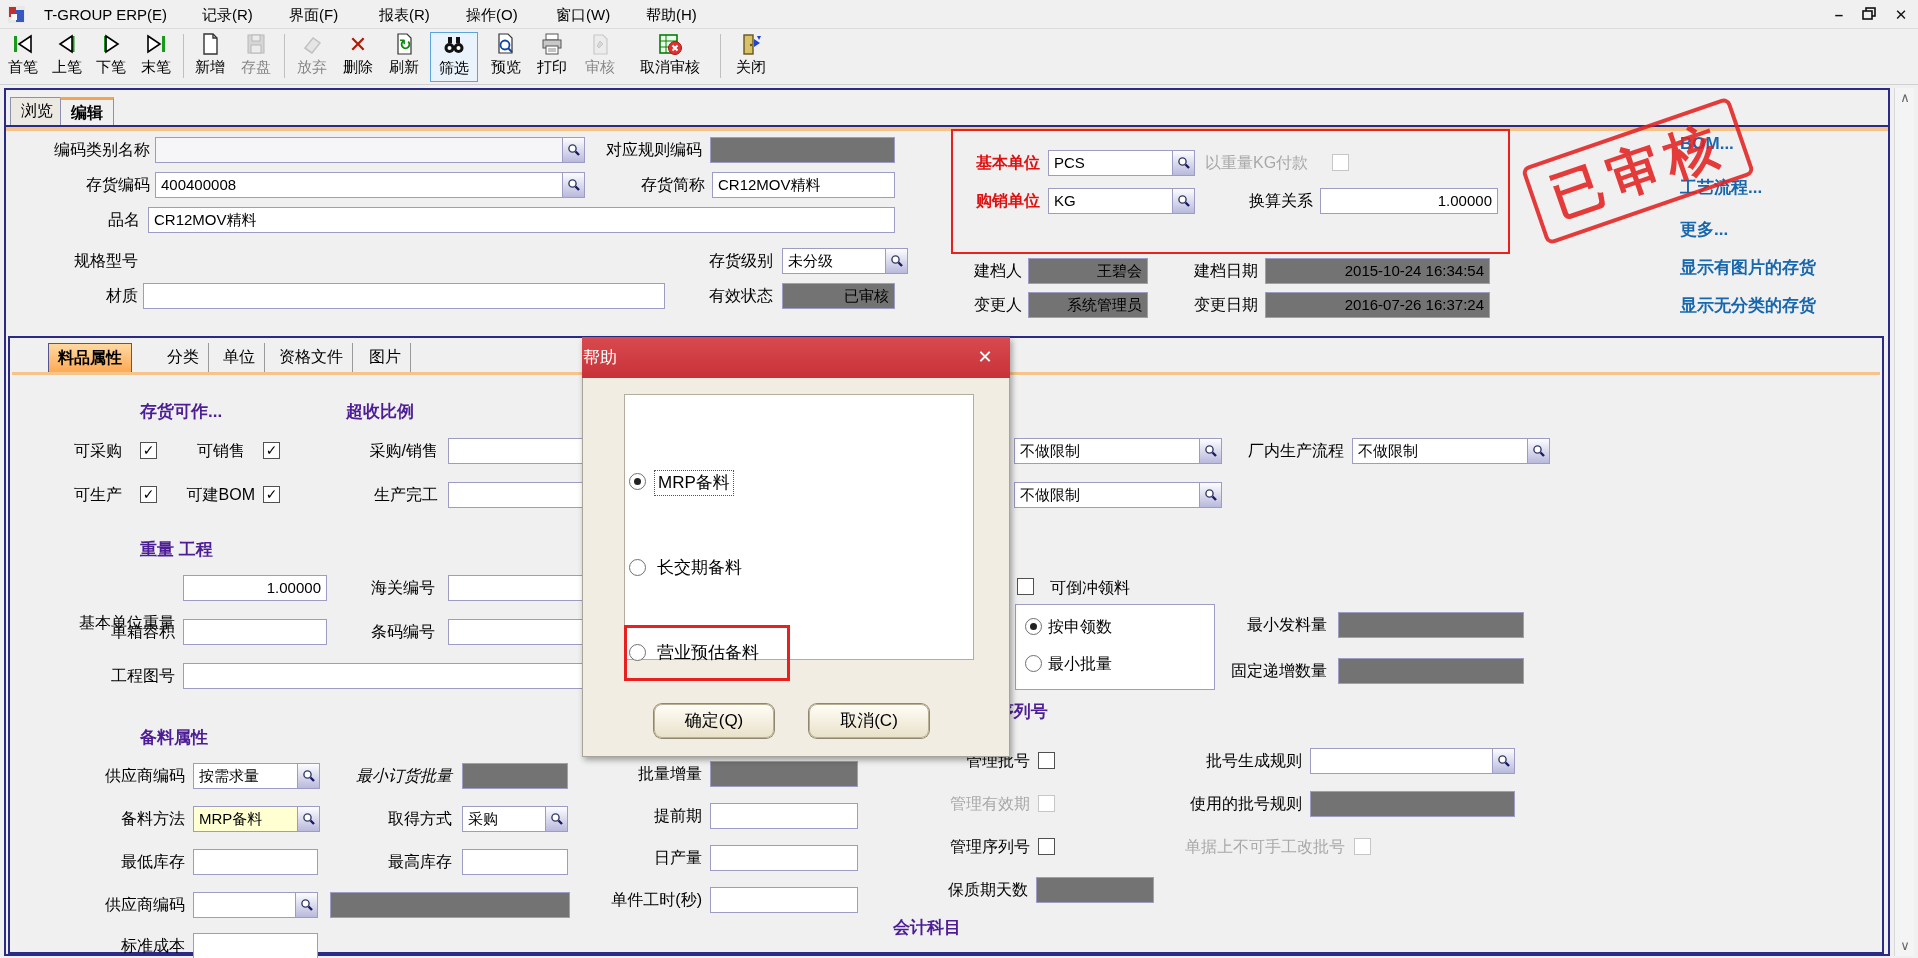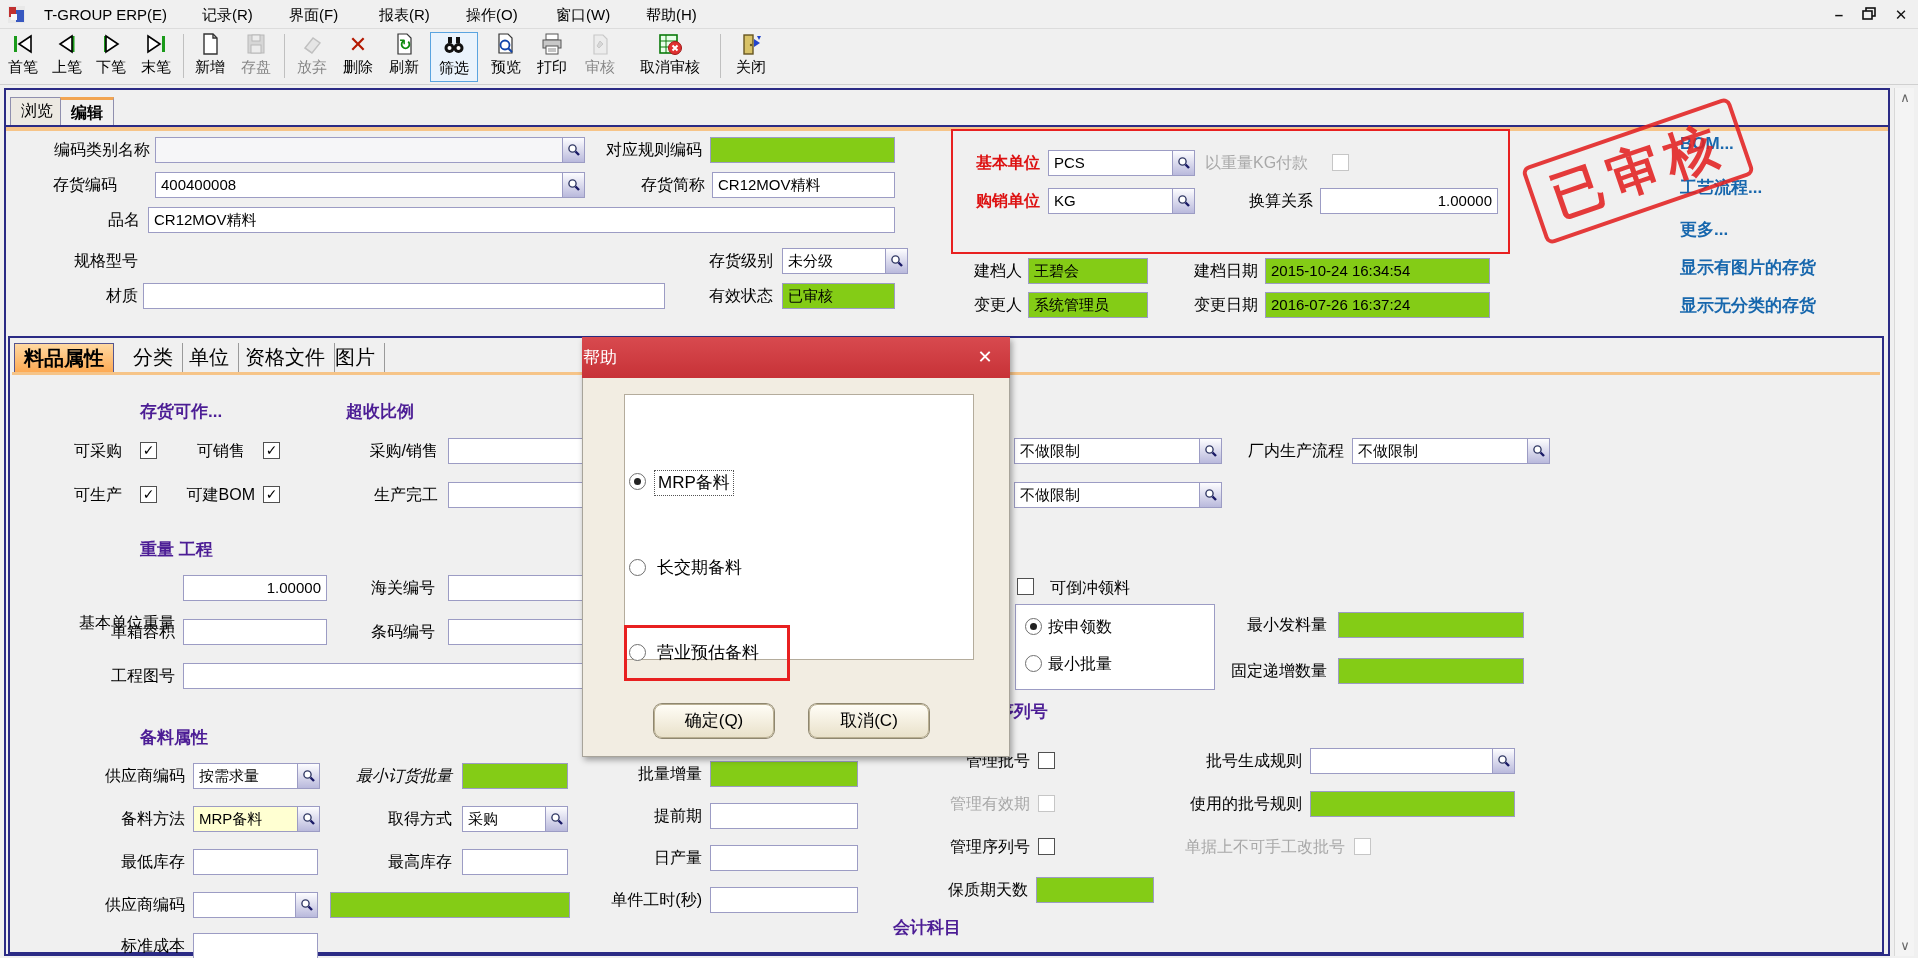"存货编码" span.lbl { text-align: center -> none }
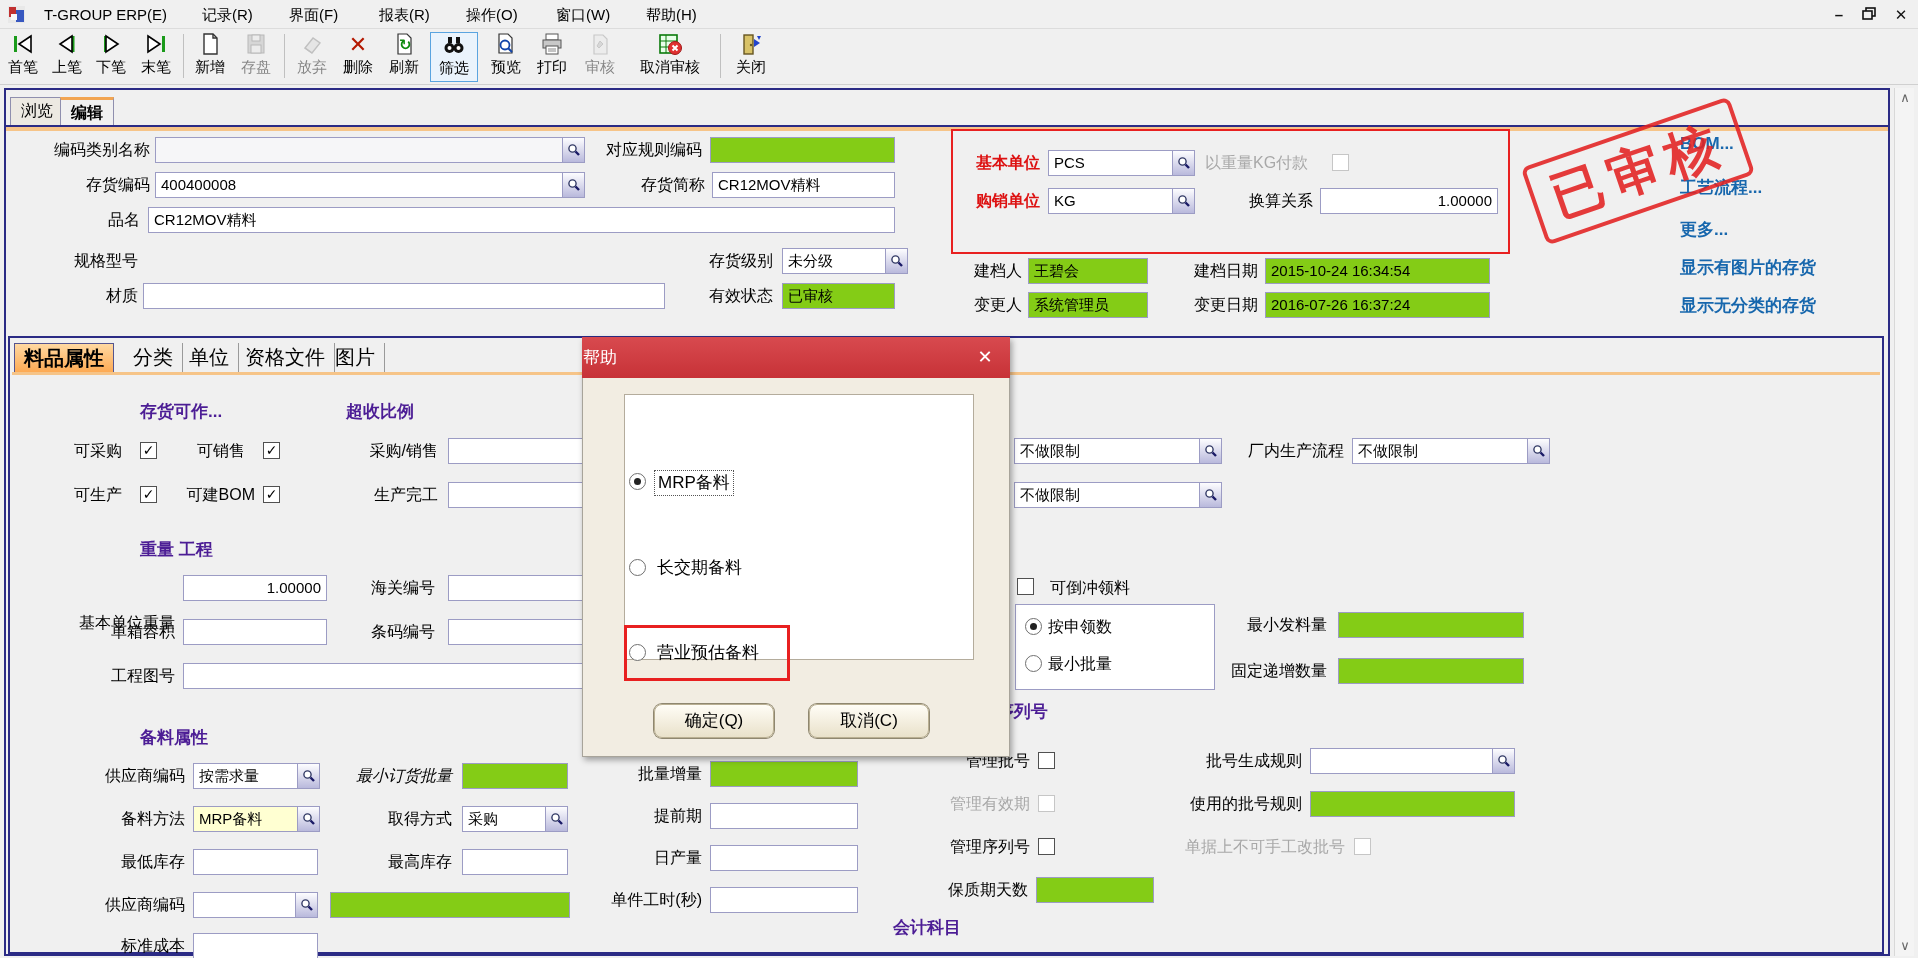"王碧会" .fld.ro { background: #84cc16 -> #737373; text-align: none -> right }
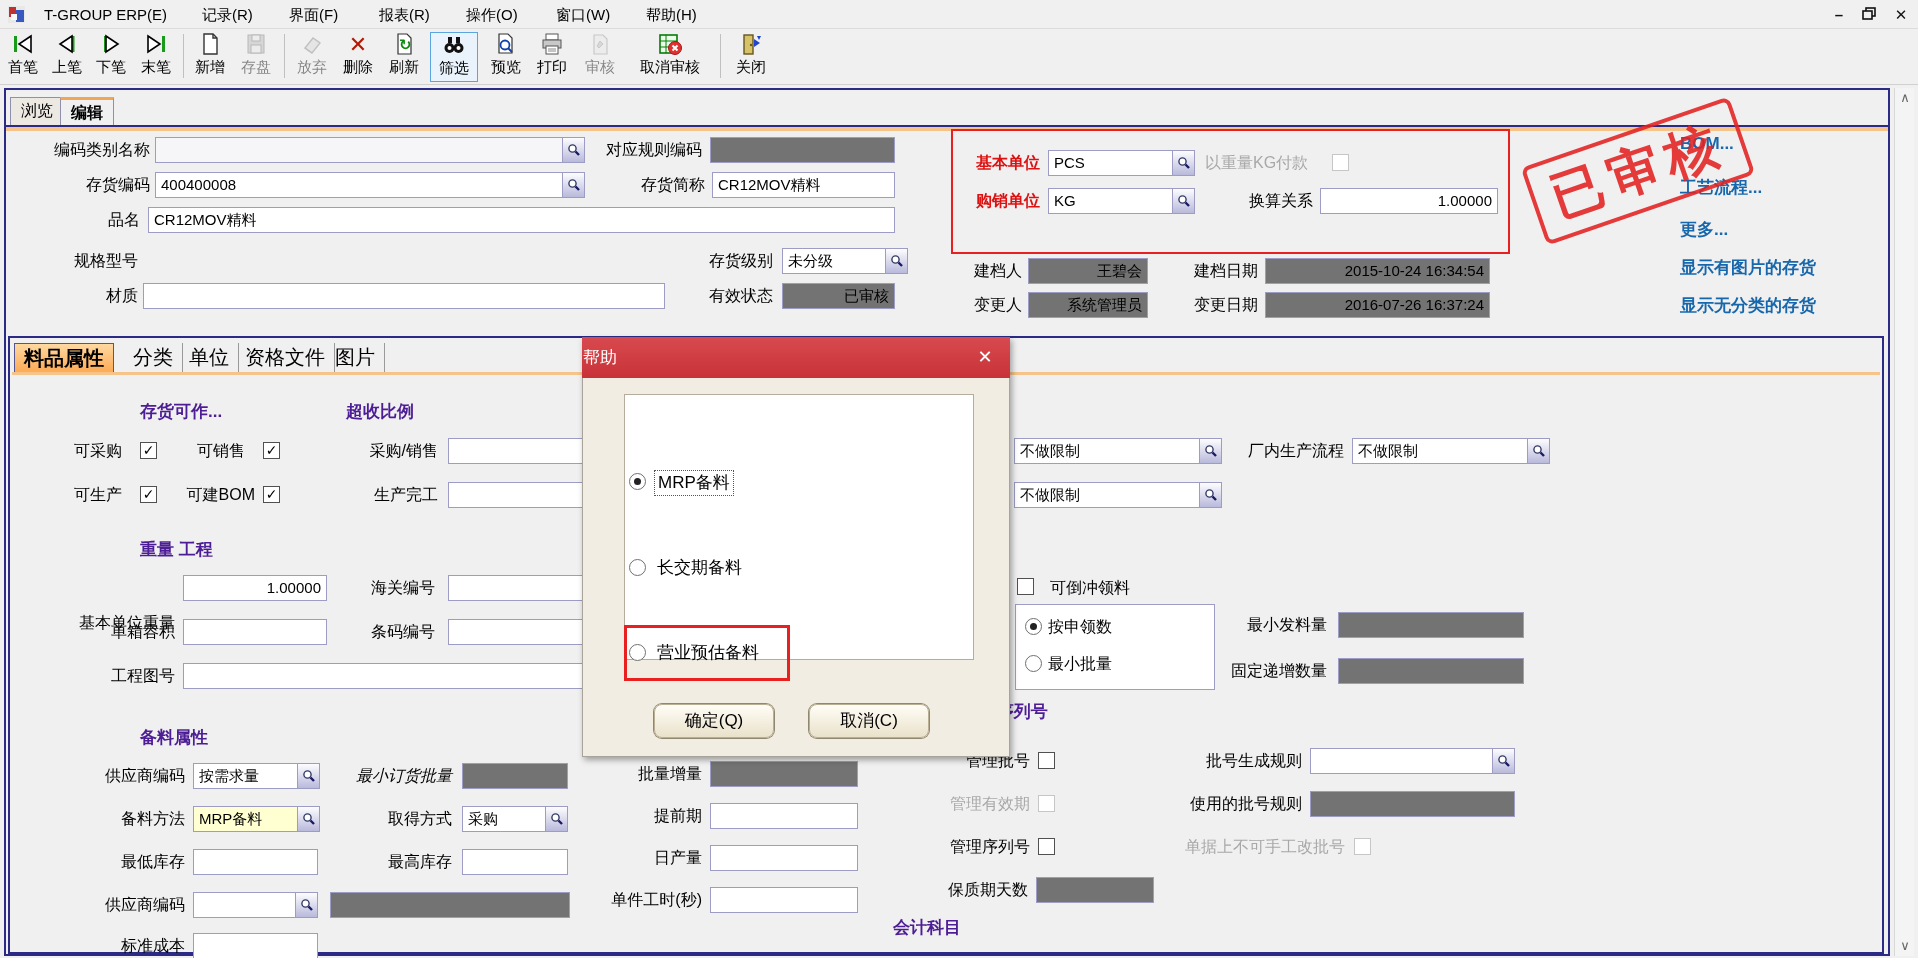"料品属性" .stab { font-size: 20px -> 16px; margin-left: none -> 34px }
